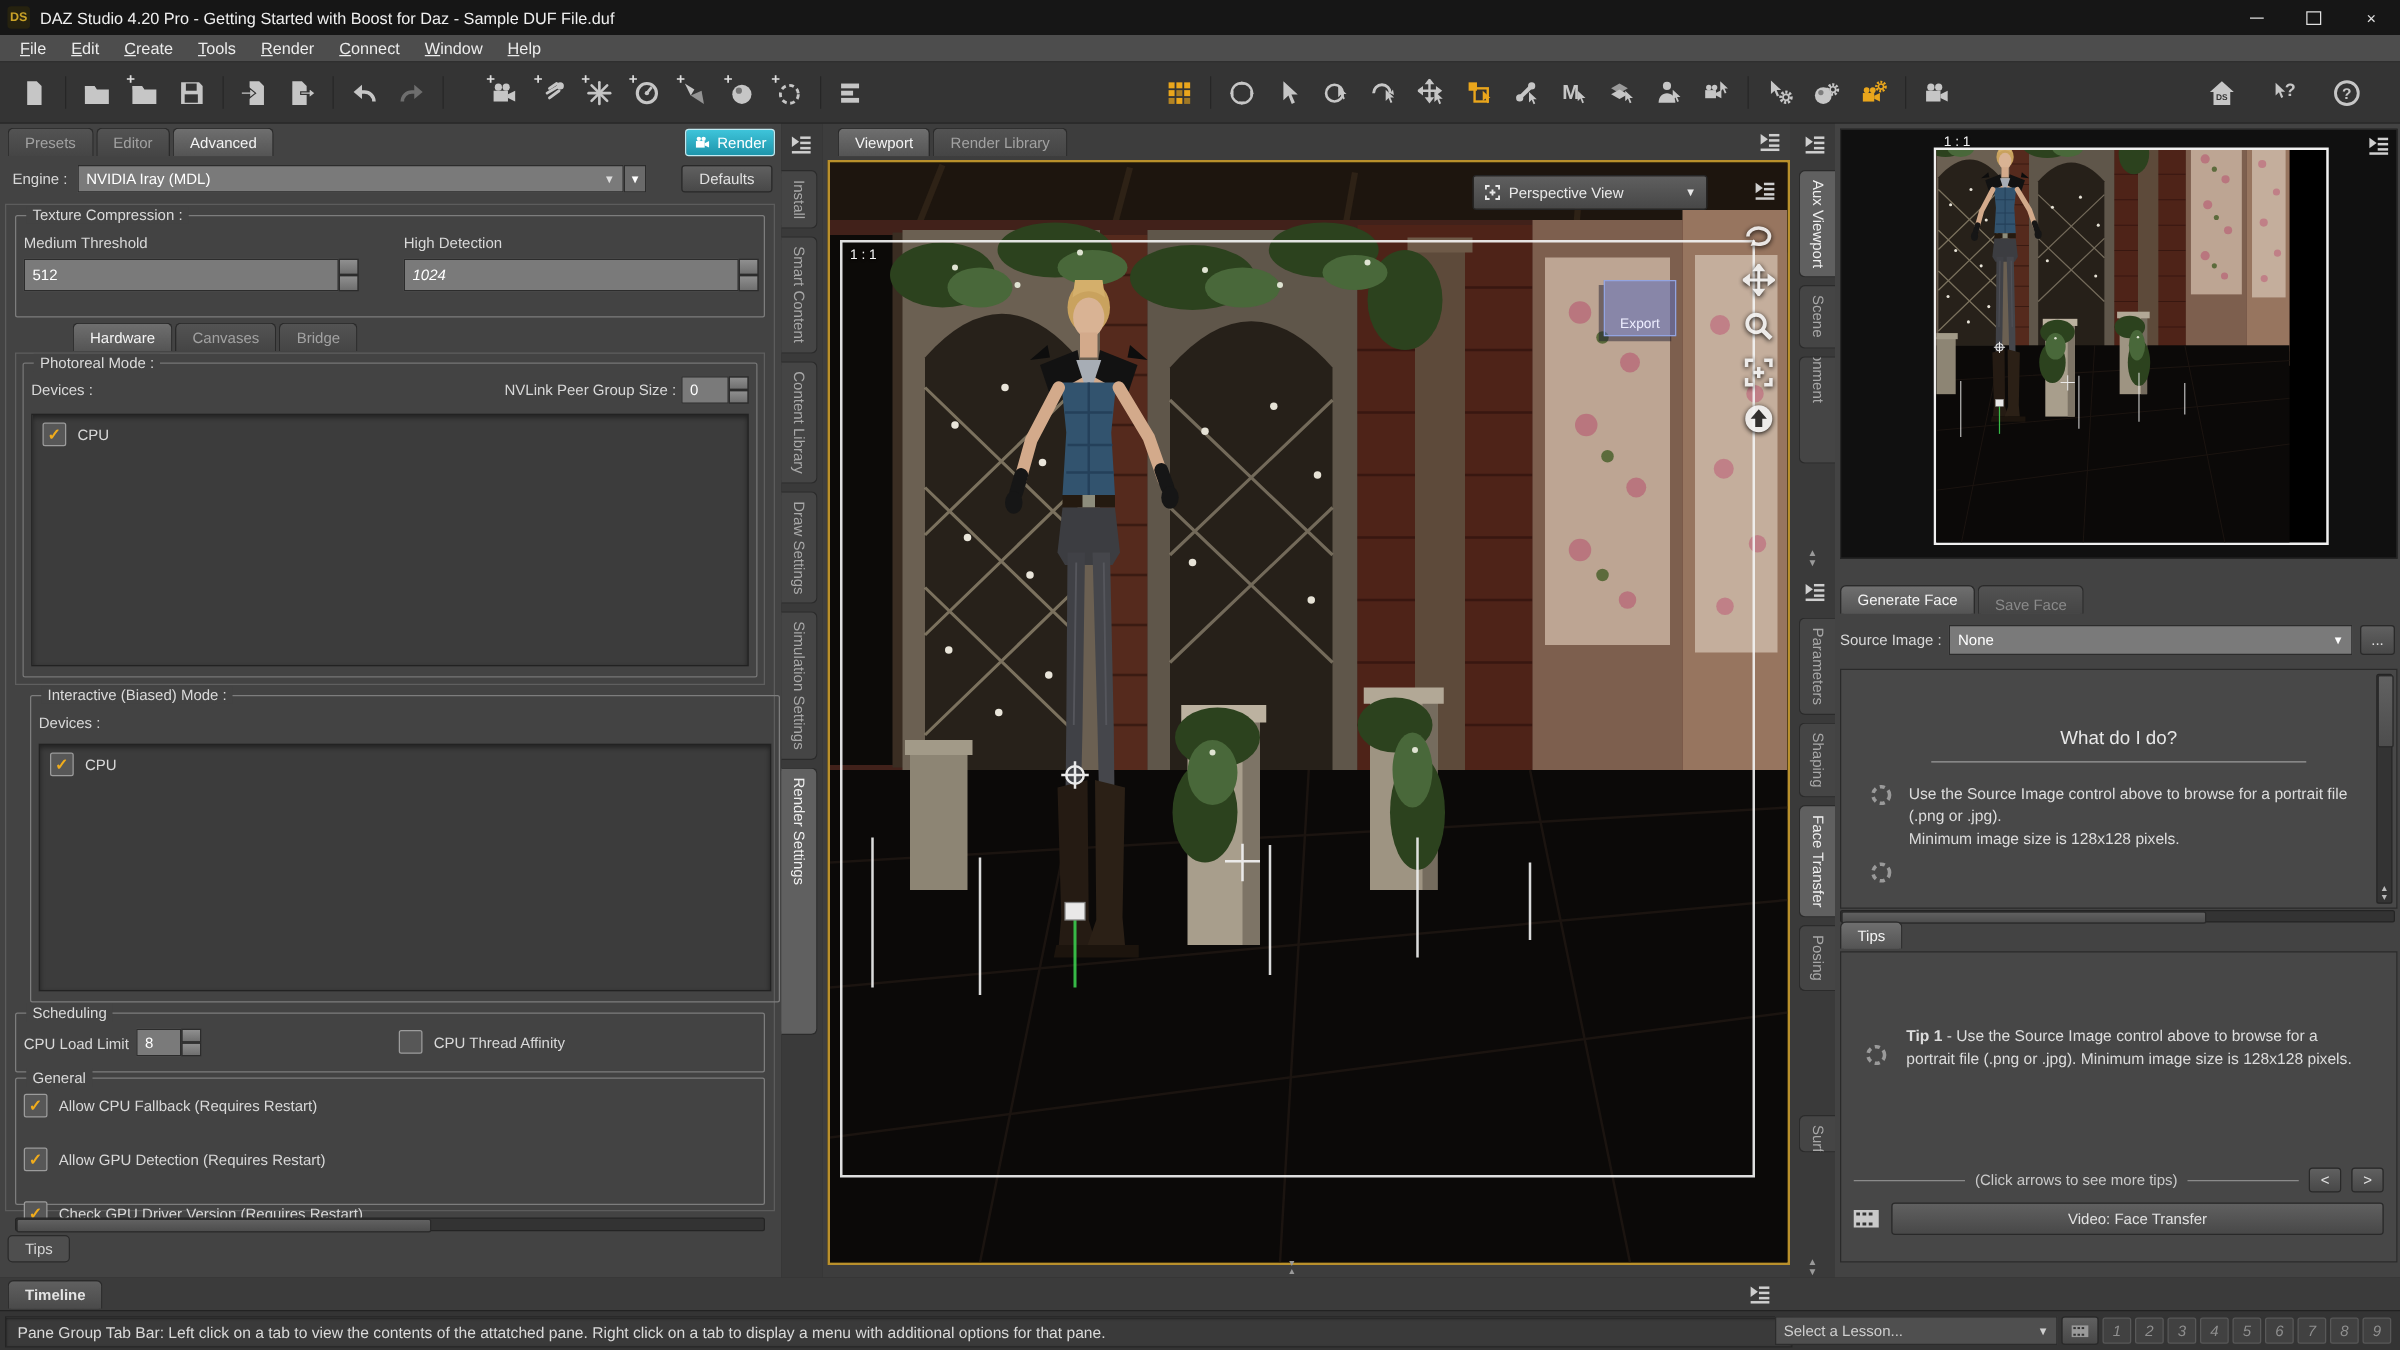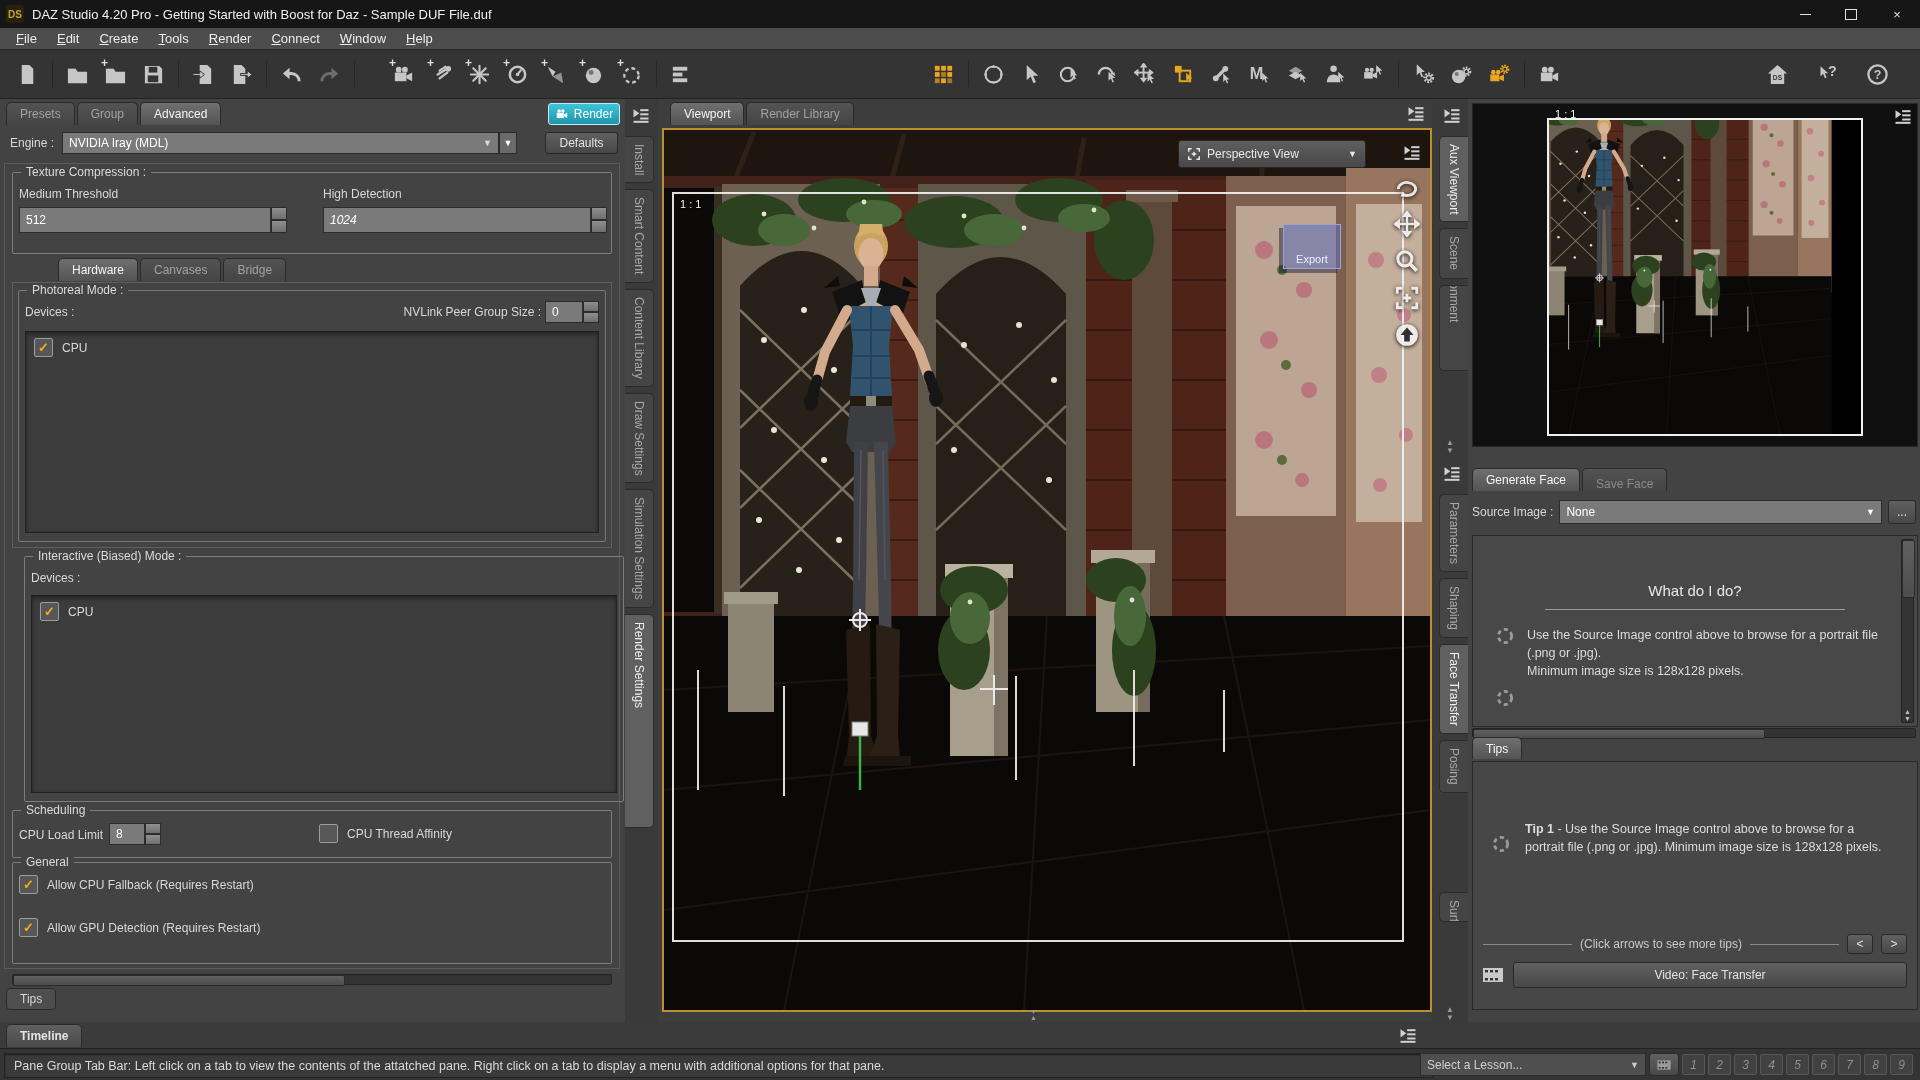"Group" span { text: Group -> Editor }
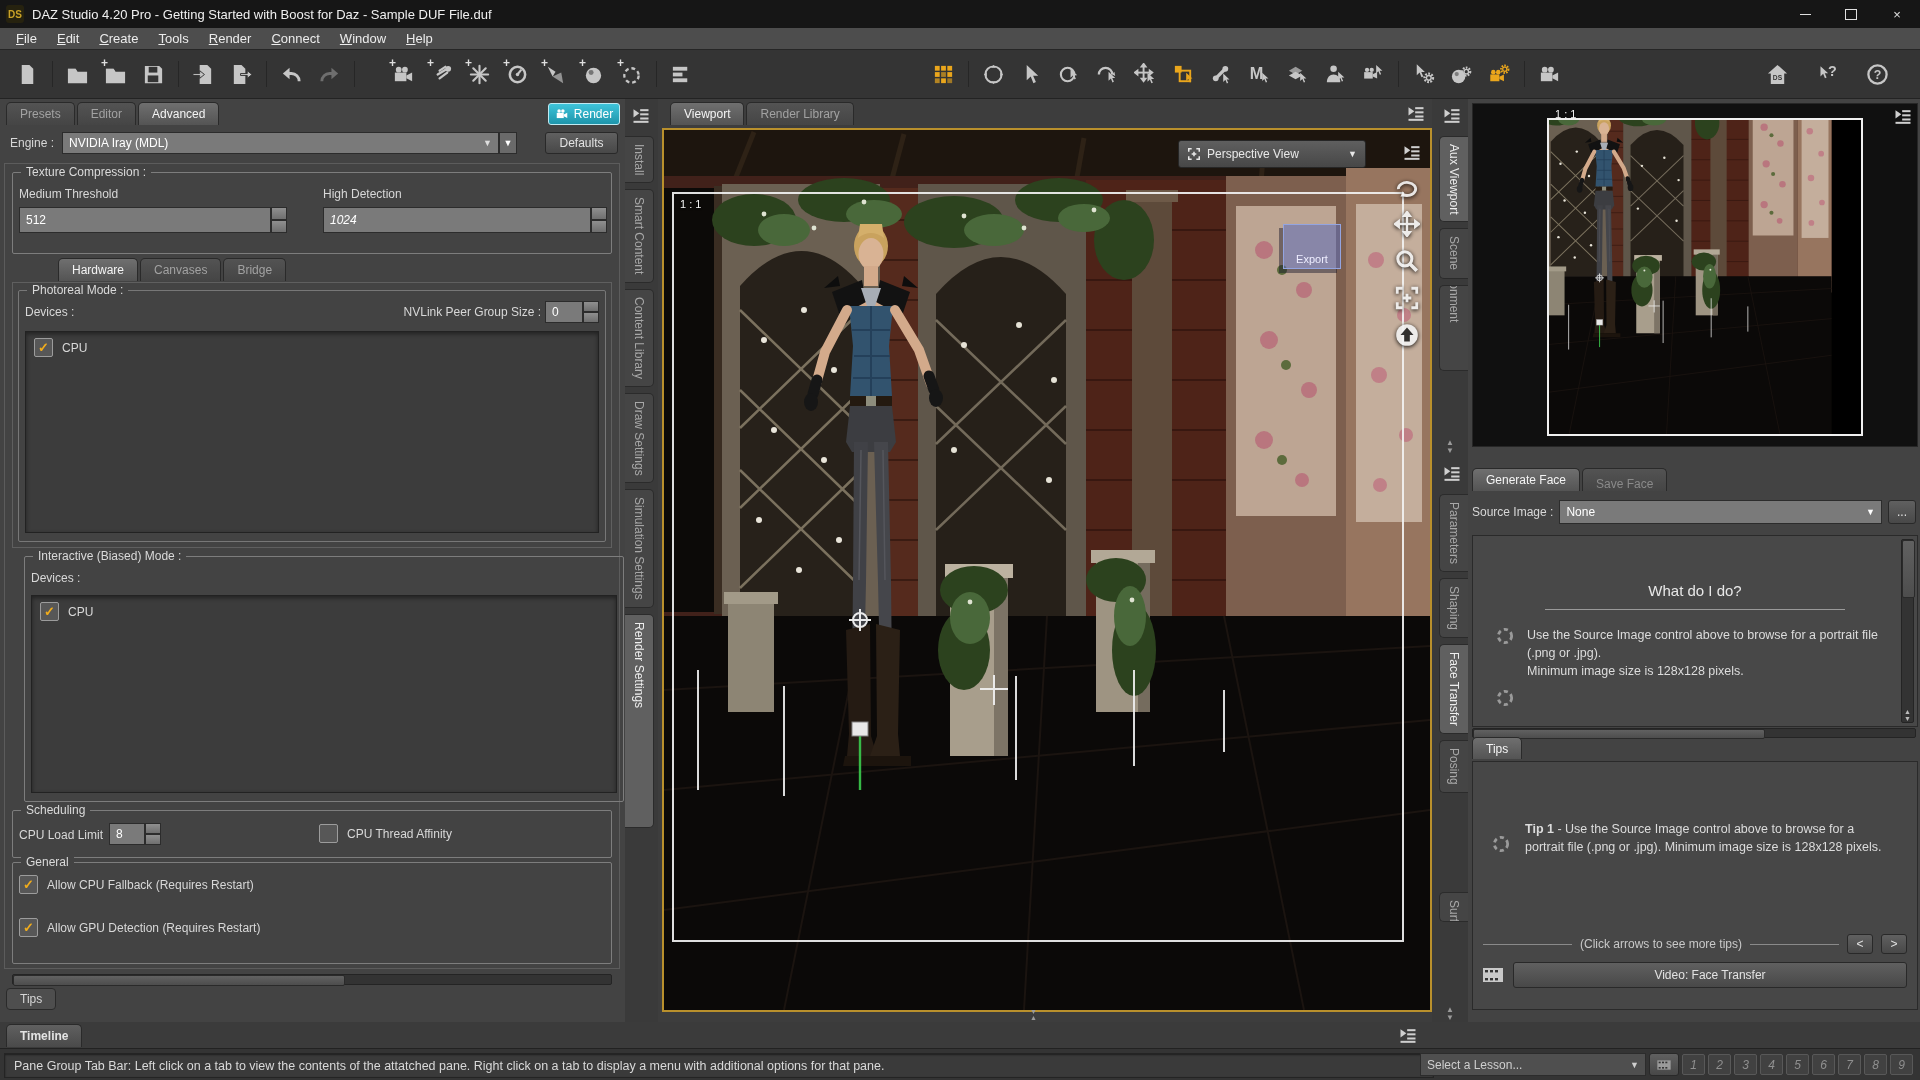"Check GPU Driver Version (Requires" div { html: none -> <div> <span></span> <span>Check GPU Driver Version (Requires Restart)</span> </div> }
